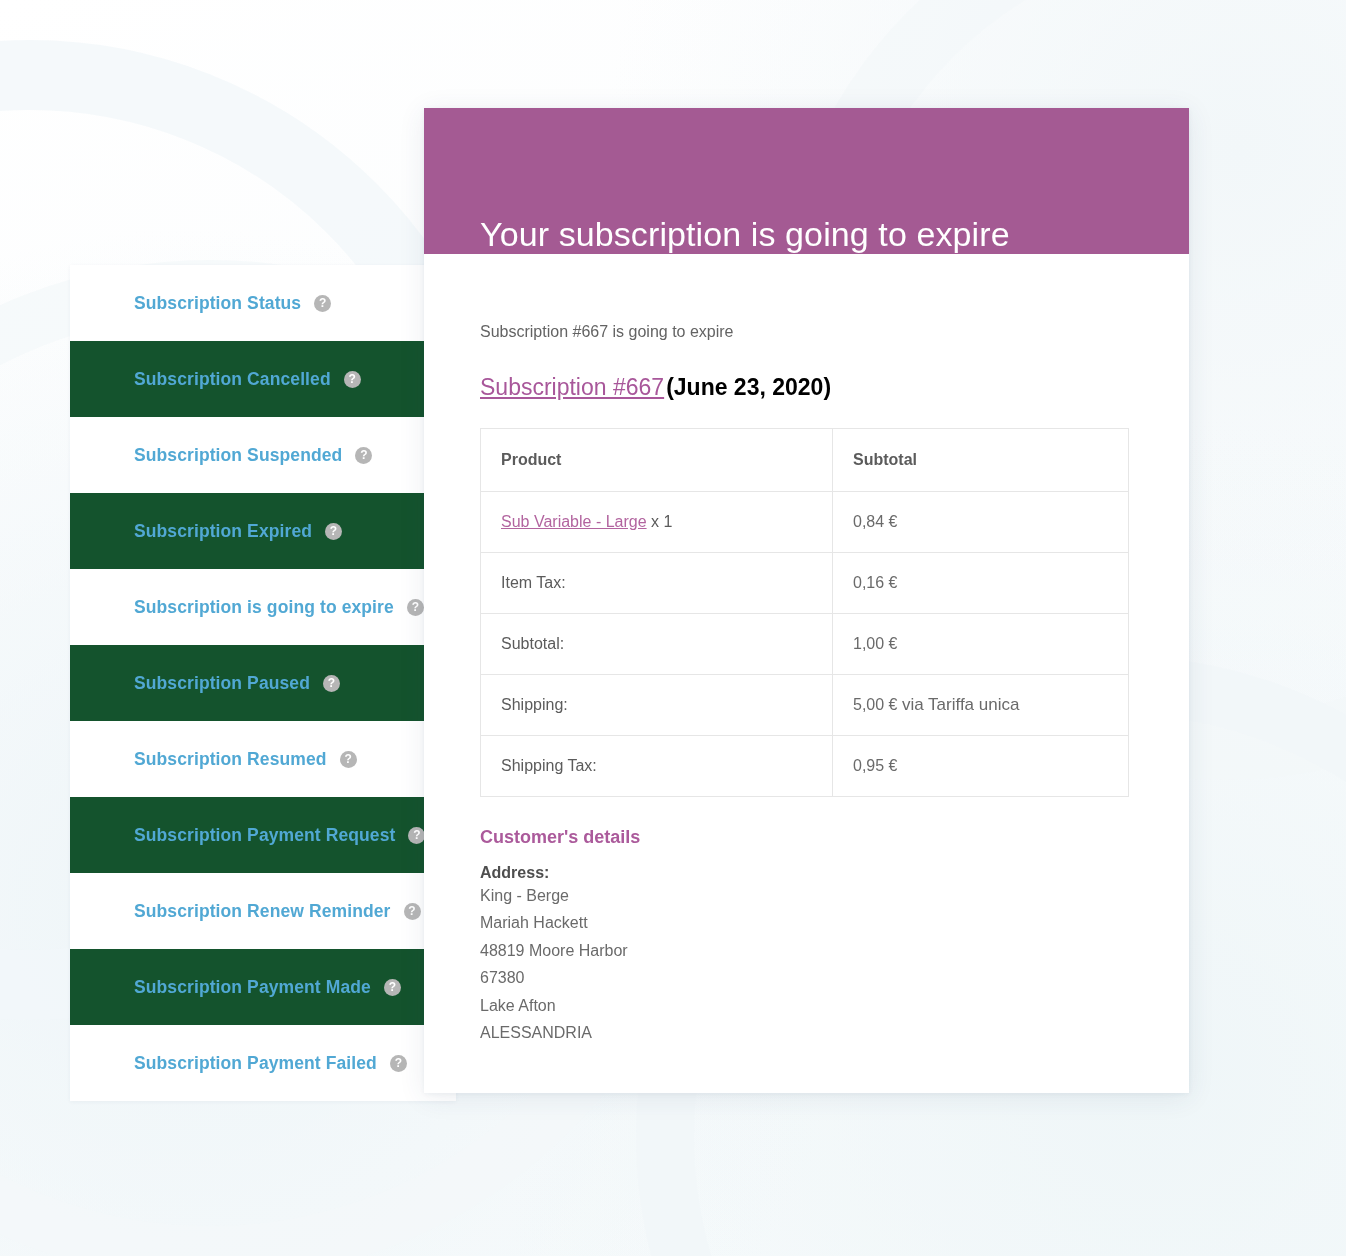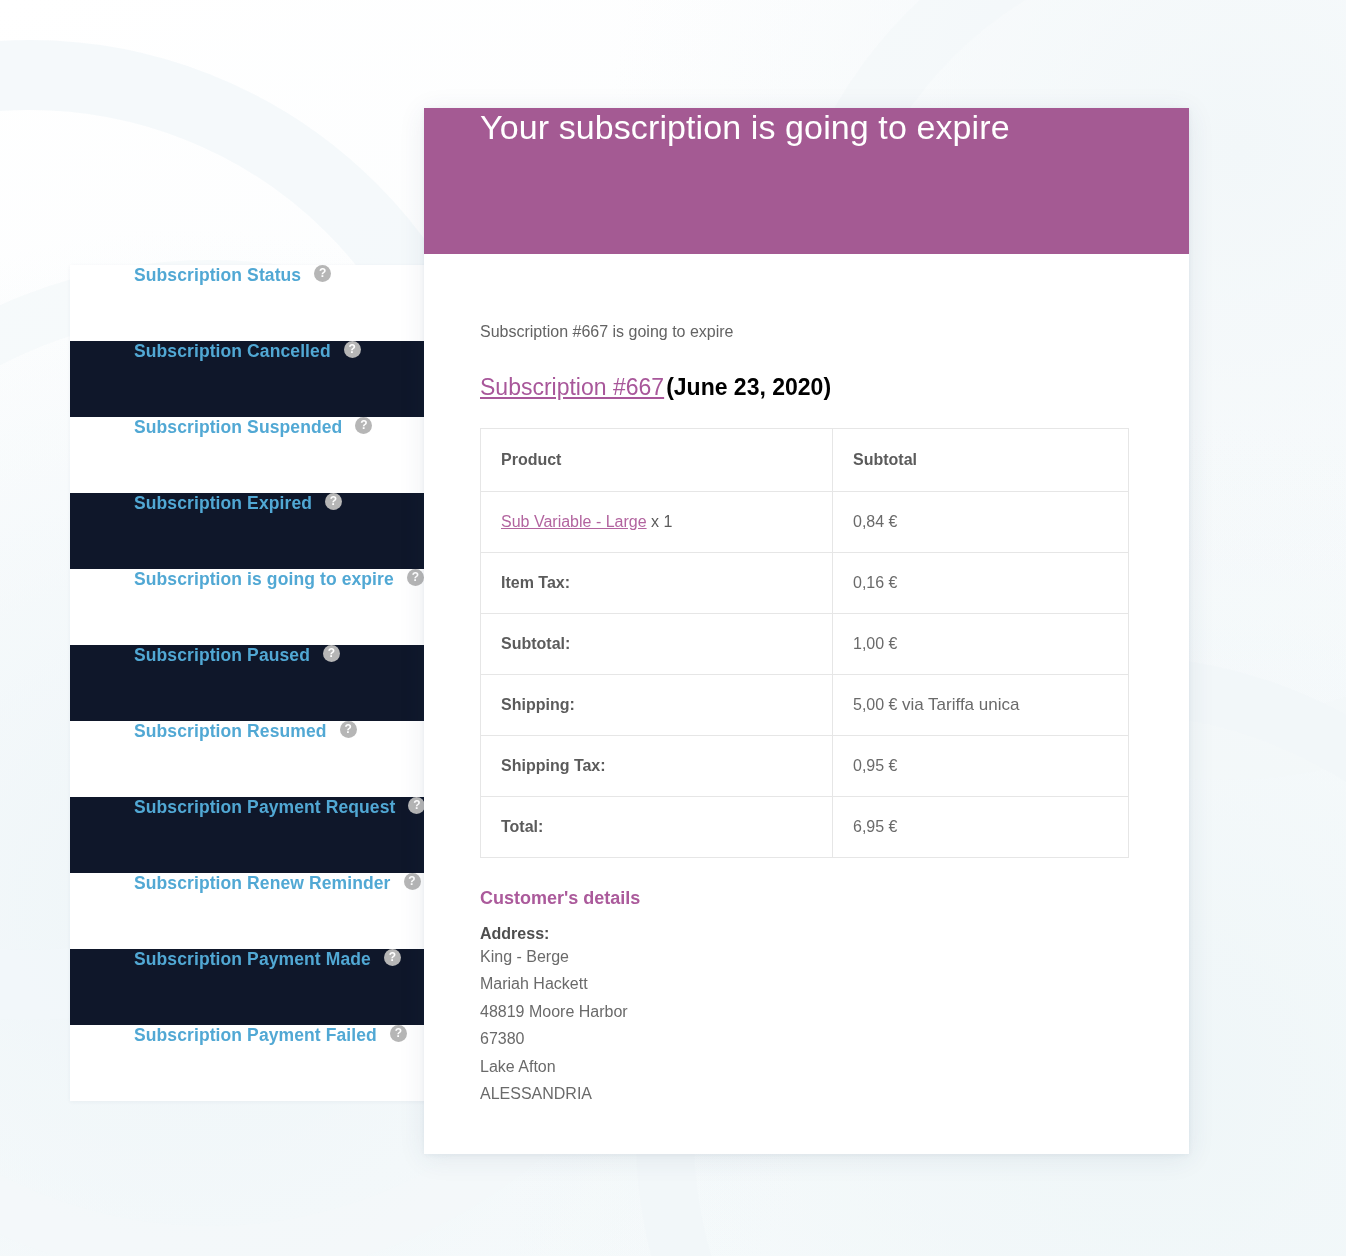"Your subscription is going to" #email-header { align-items: flex-start -> flex-end }
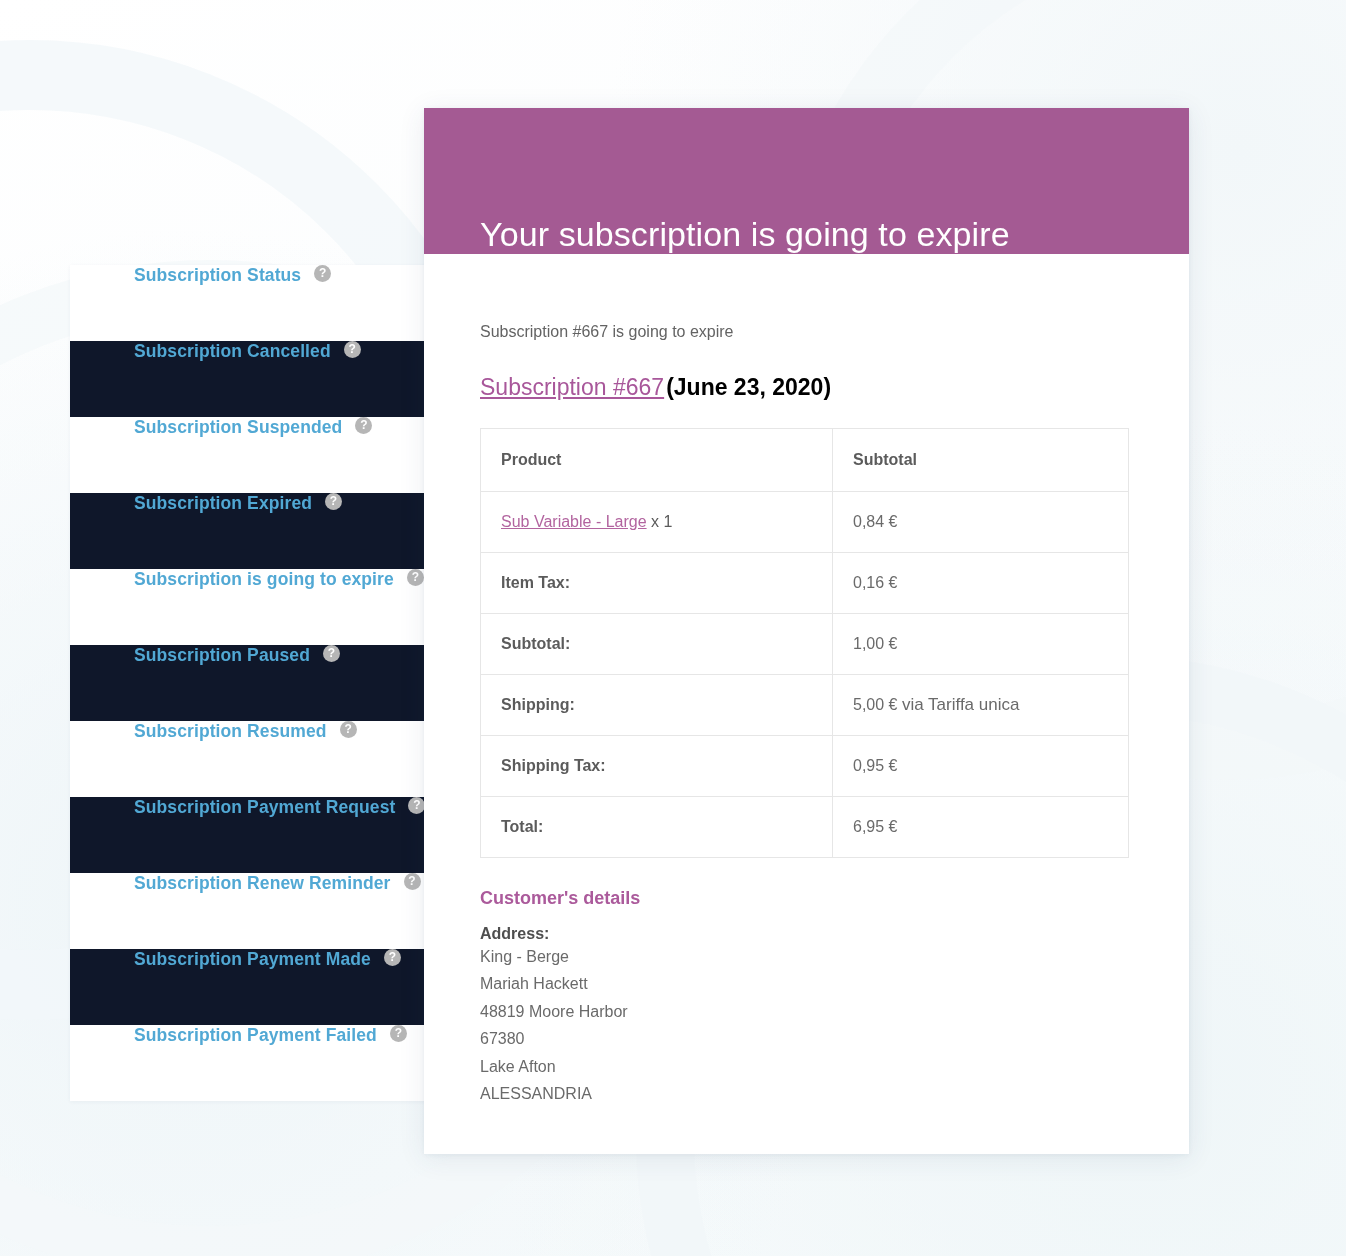"Subscription Status" .setting-row { align-items: flex-start -> center }
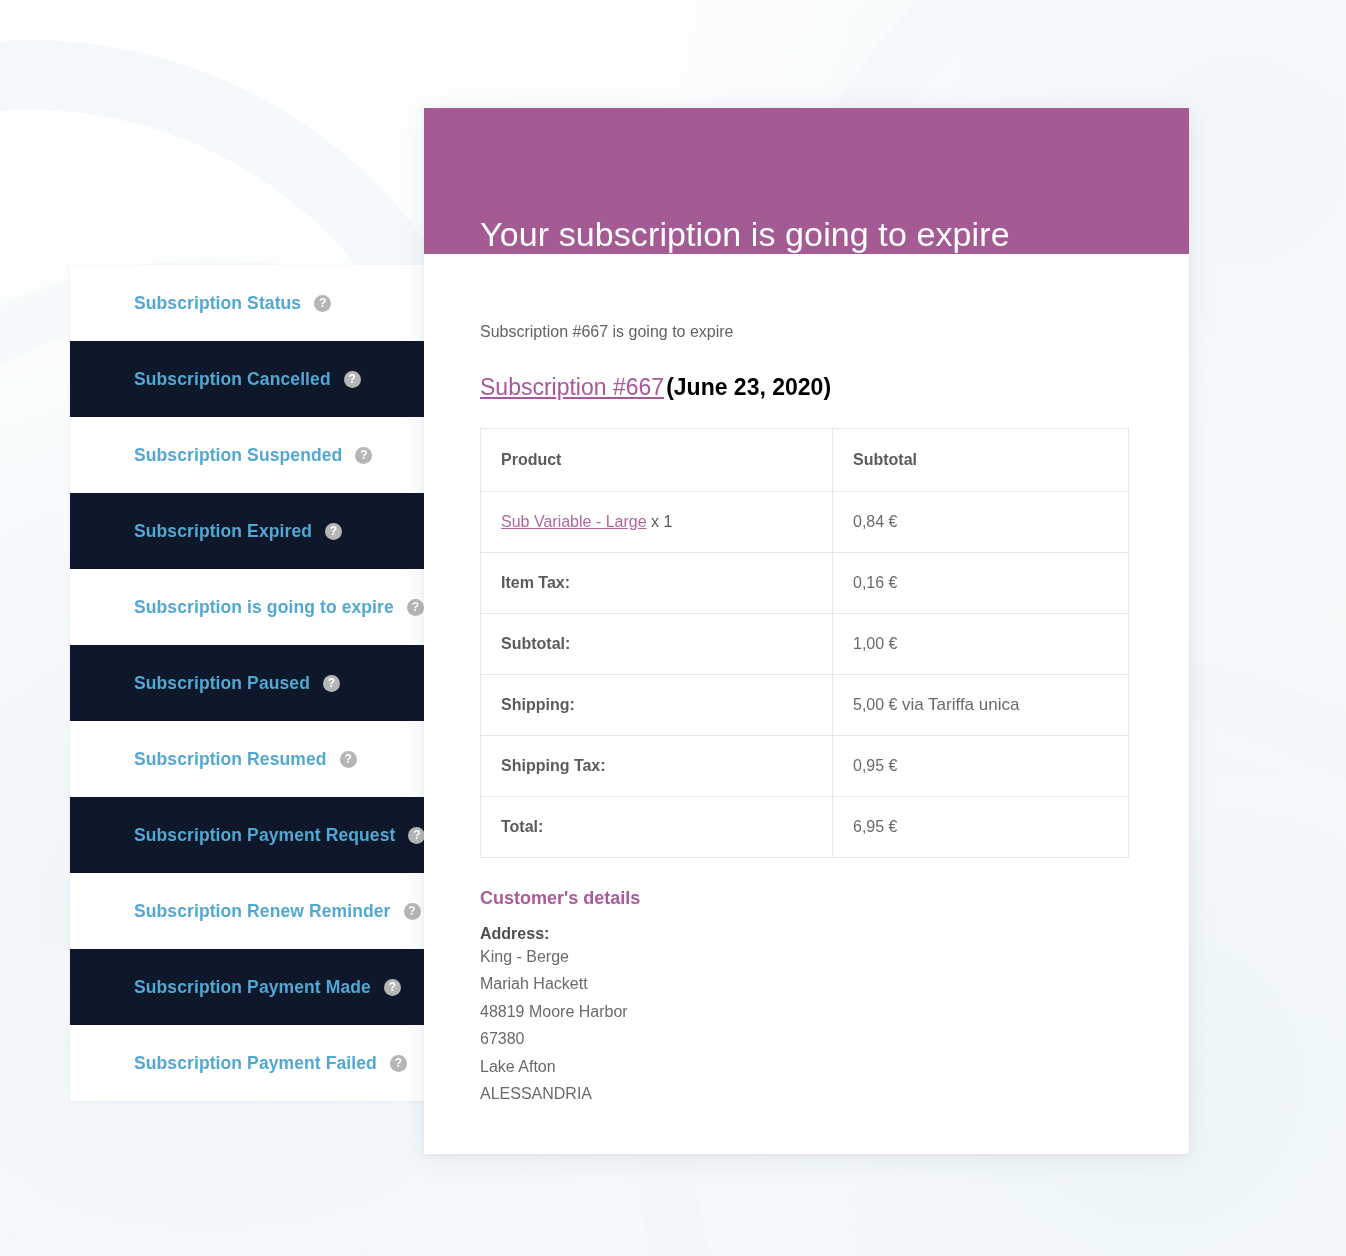"Subscription Cancelled" .setting-row.alt { background: #0f172a -> #14532d }
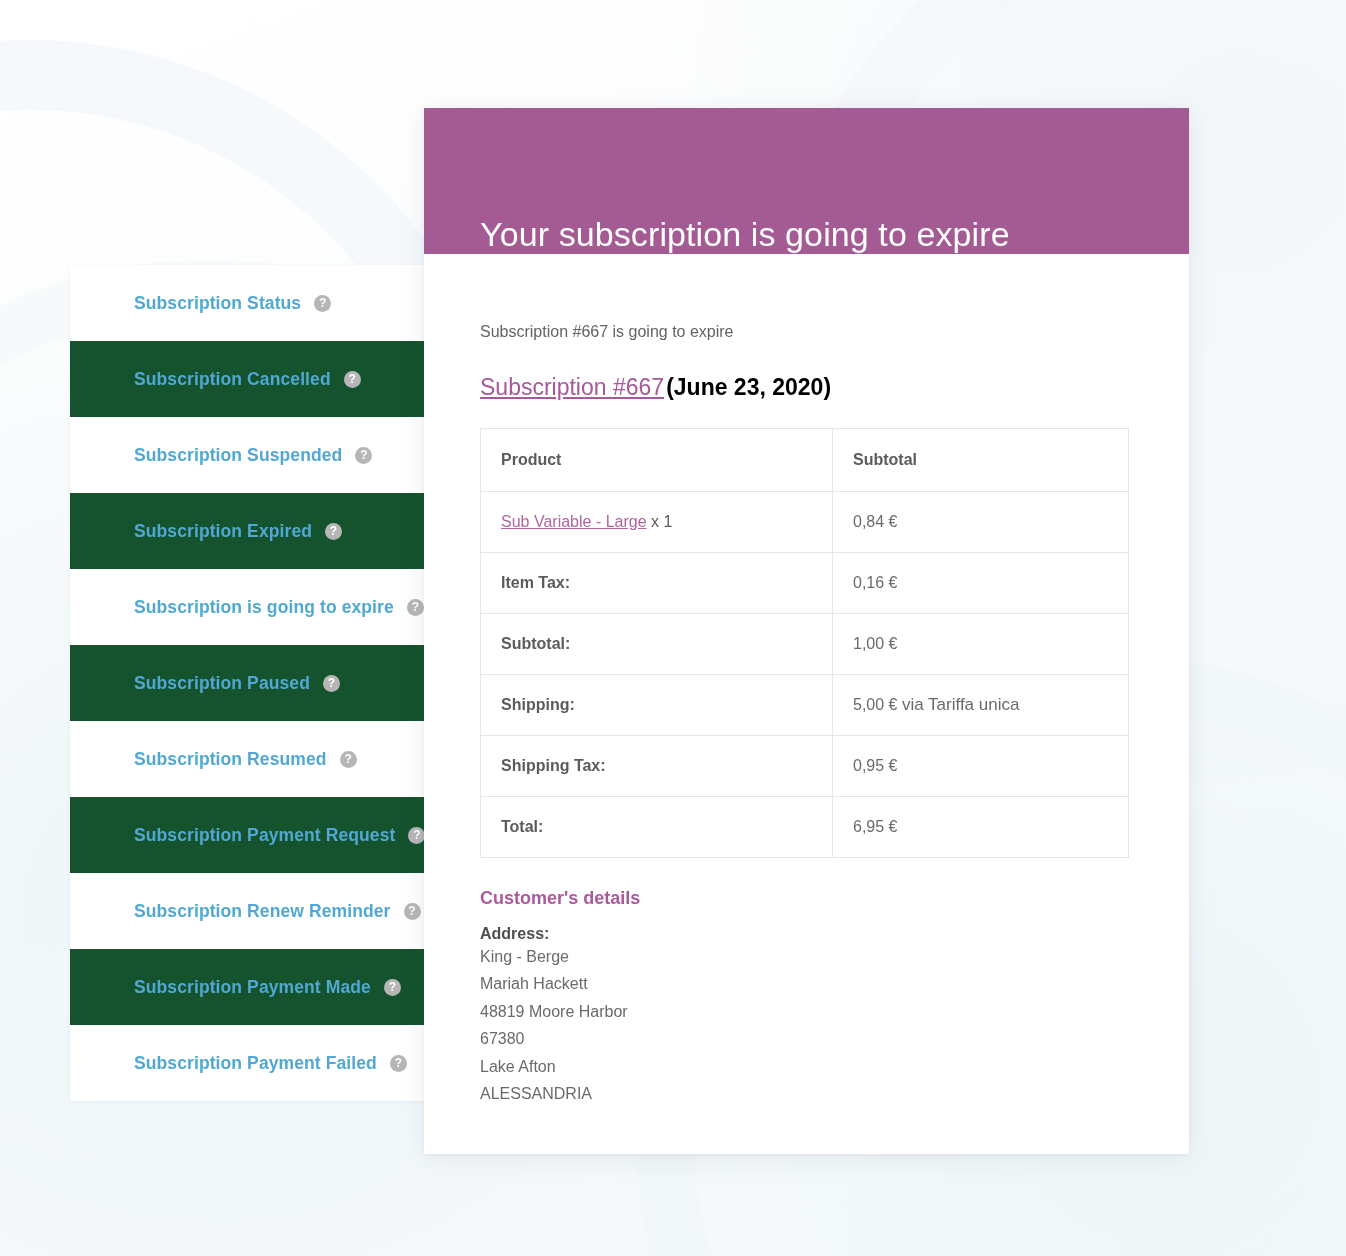"Item Tax:" #order-table td.label-cell { font-weight: bold -> normal }
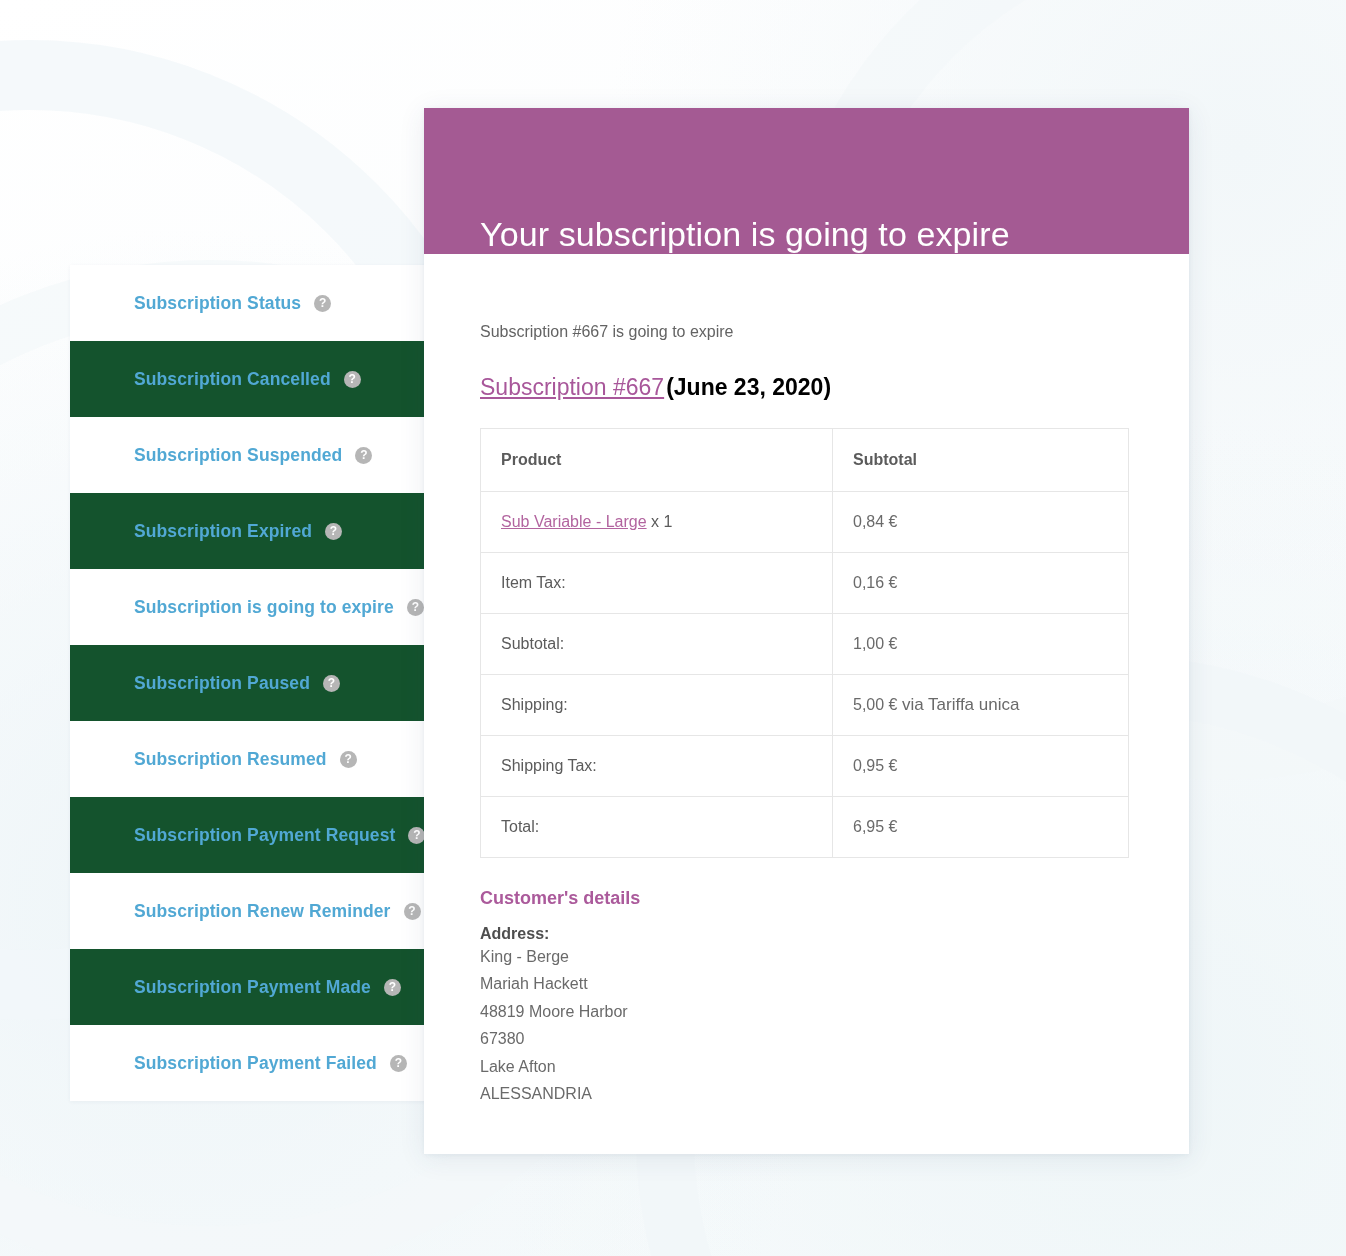"Total:" tr { html: <tr> <td>Total:</td> <td>6,95 €</td> </tr> -> none }
